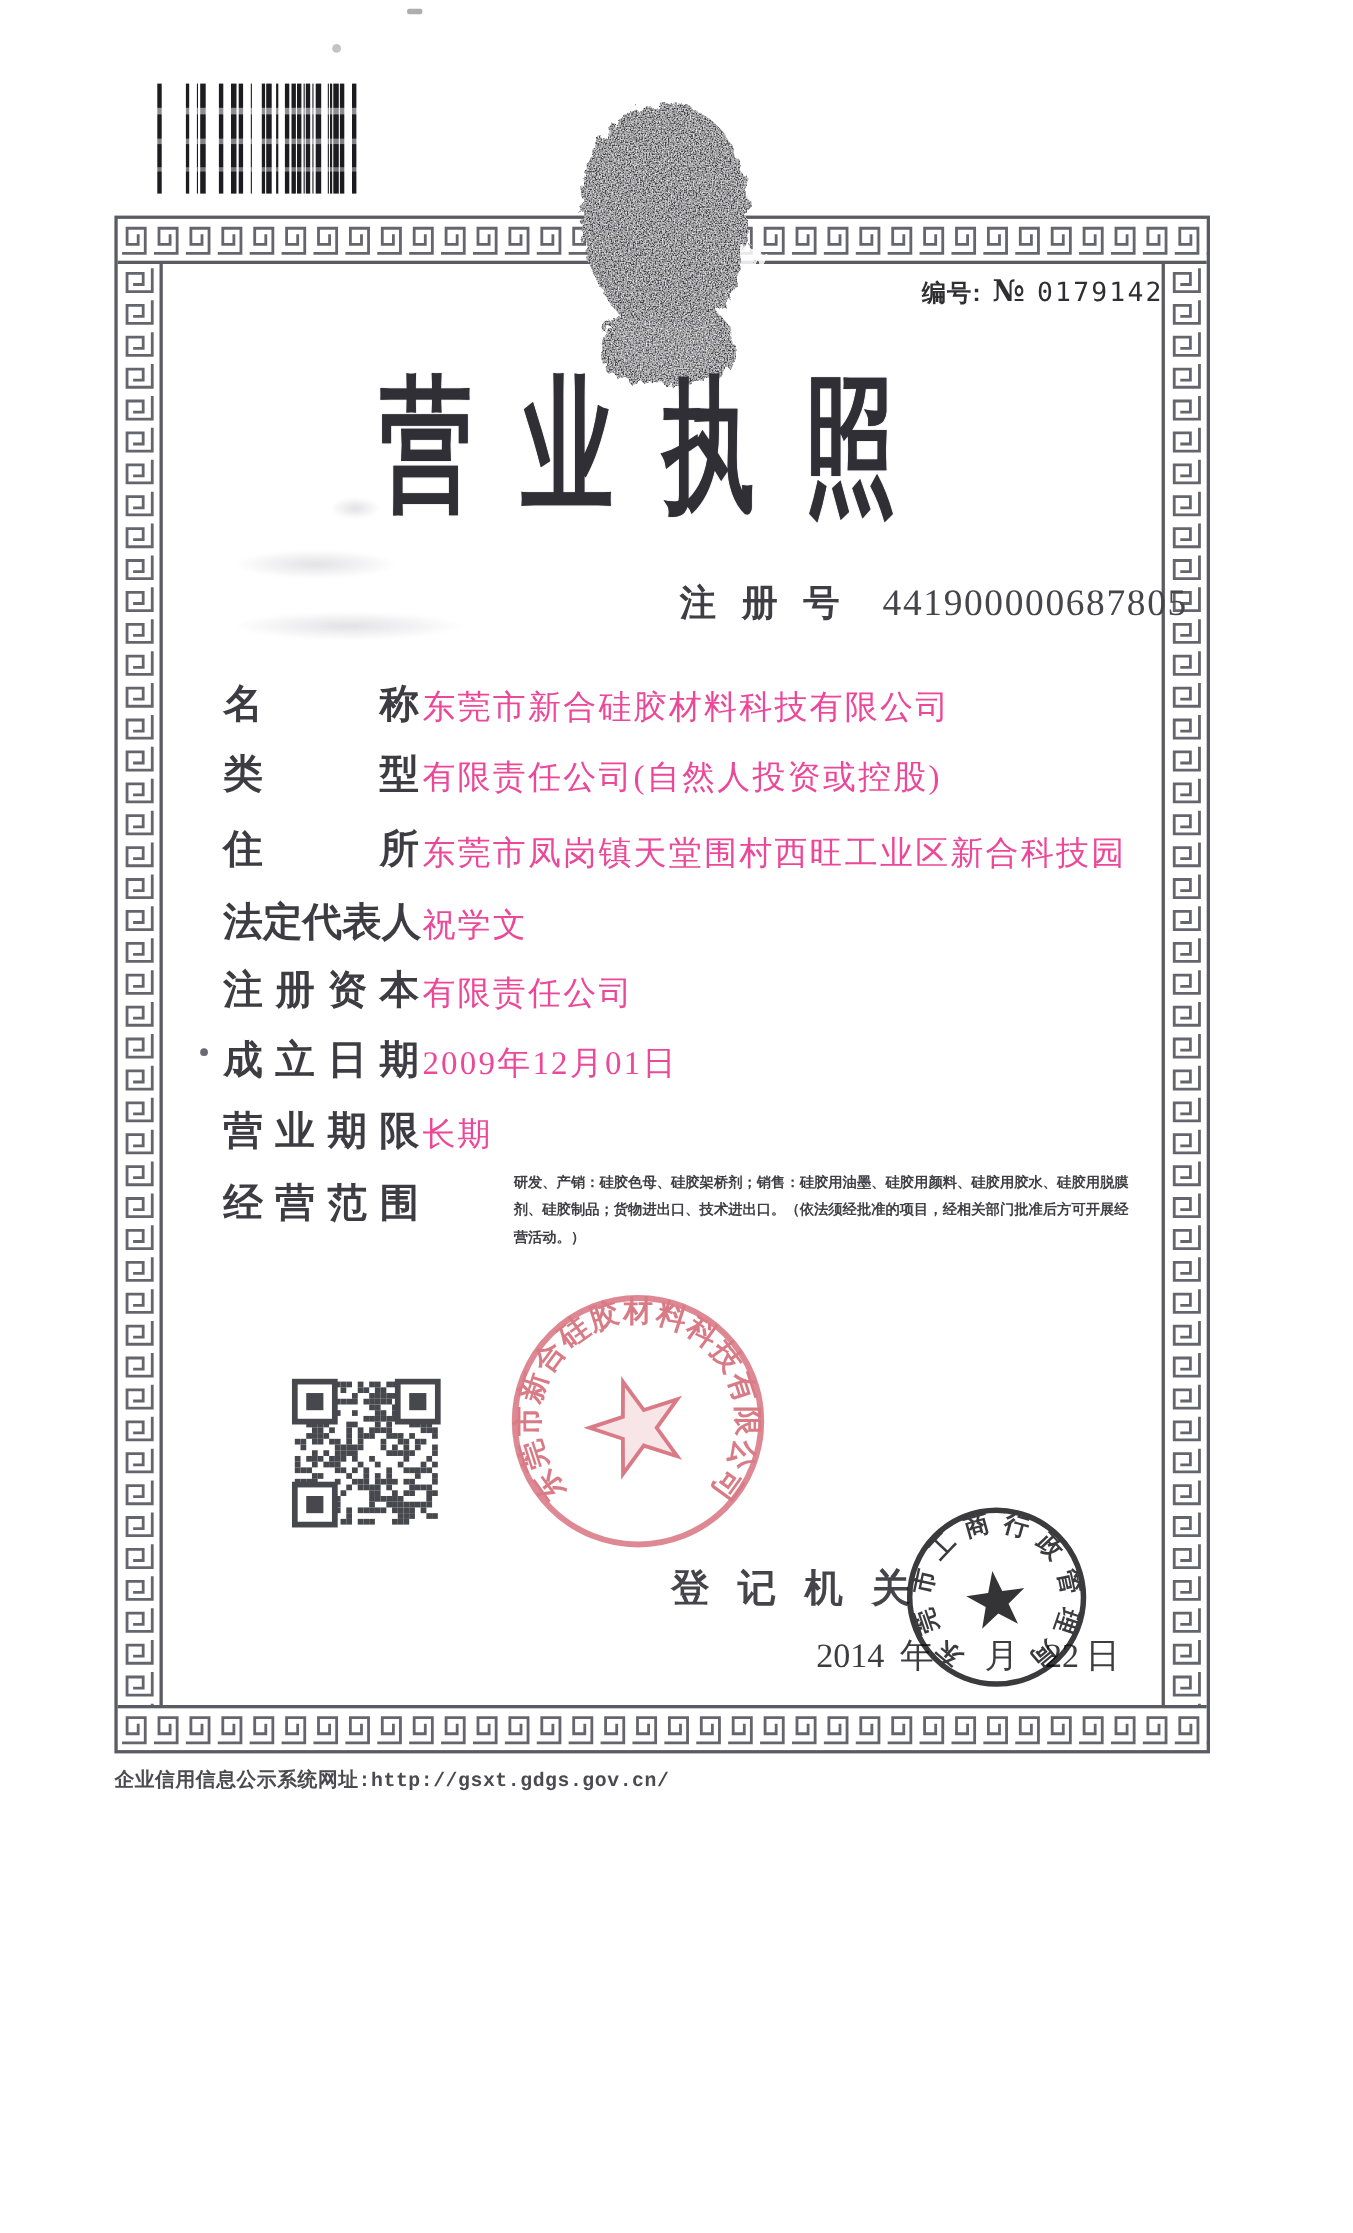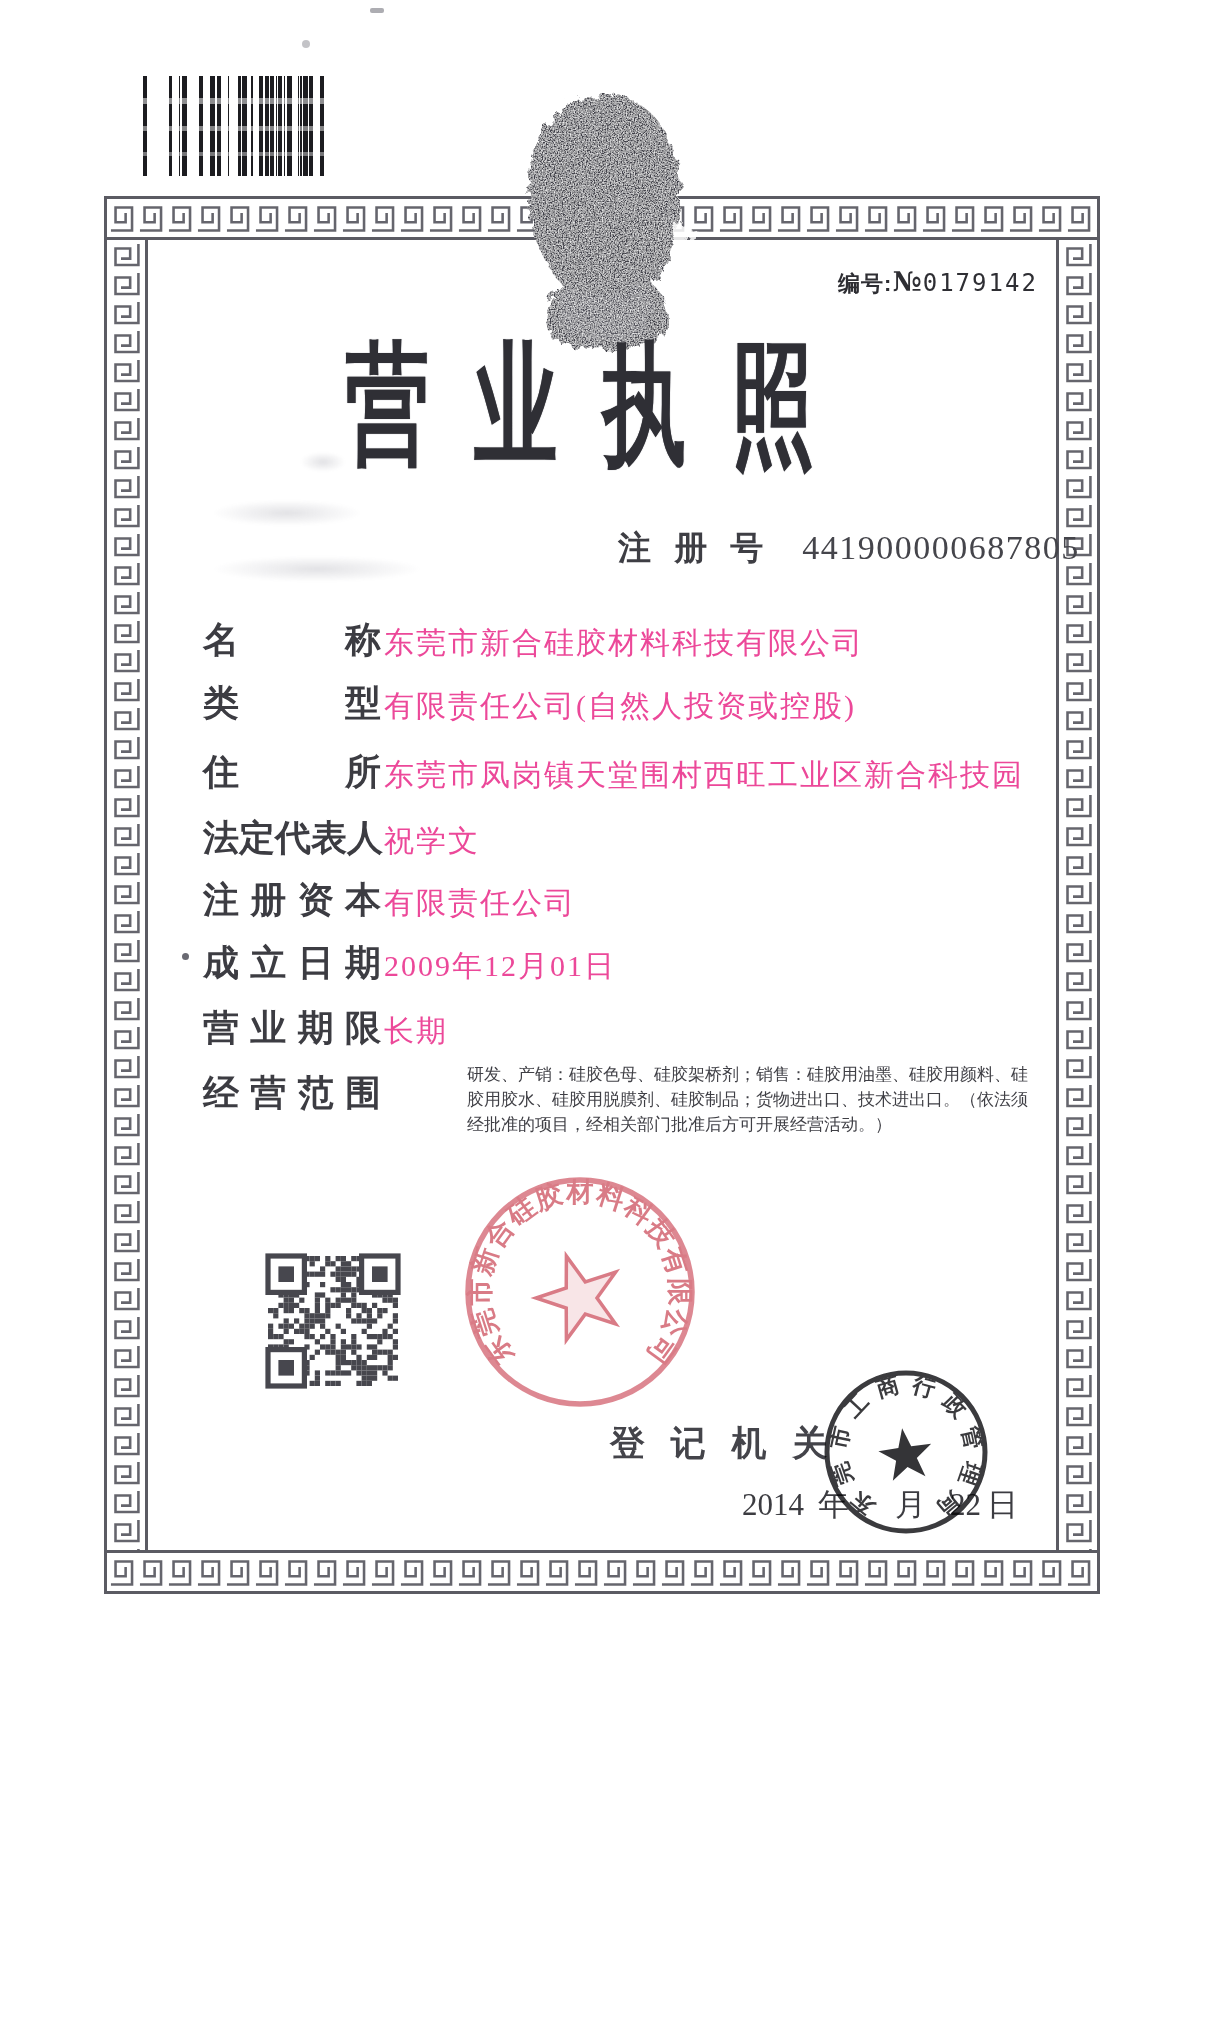"编号:" .serial-line { gap: 0 -> 10px; top: 266px -> 250px }
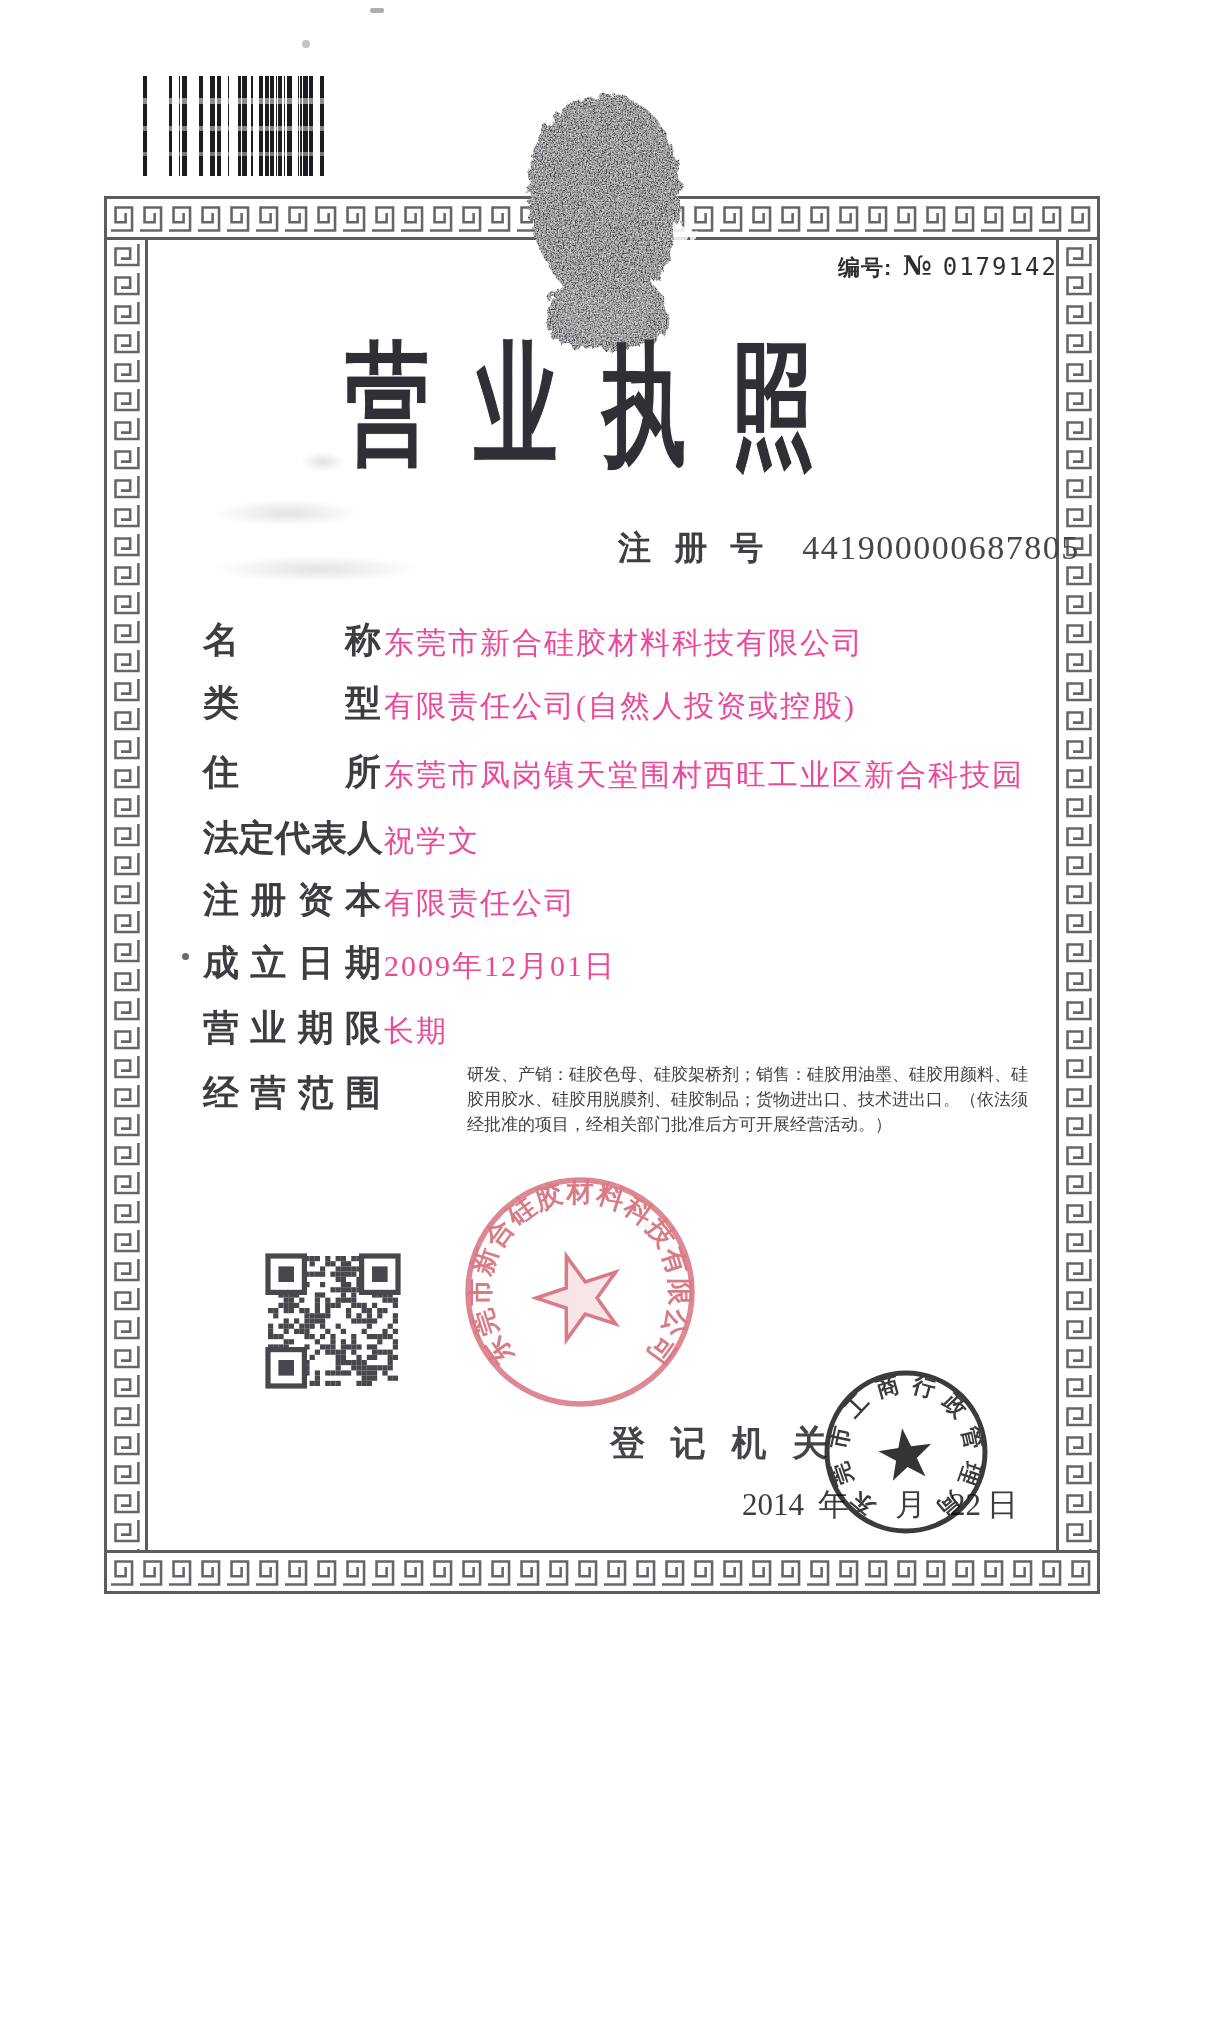"研发、产销：硅胶色母、硅胶架桥剂；销售：硅胶用油墨、硅胶用颜料、硅胶用胶水、硅胶" .scope-row .field-value { font-size: 17px -> 13px; font-weight: 400 -> 700 }
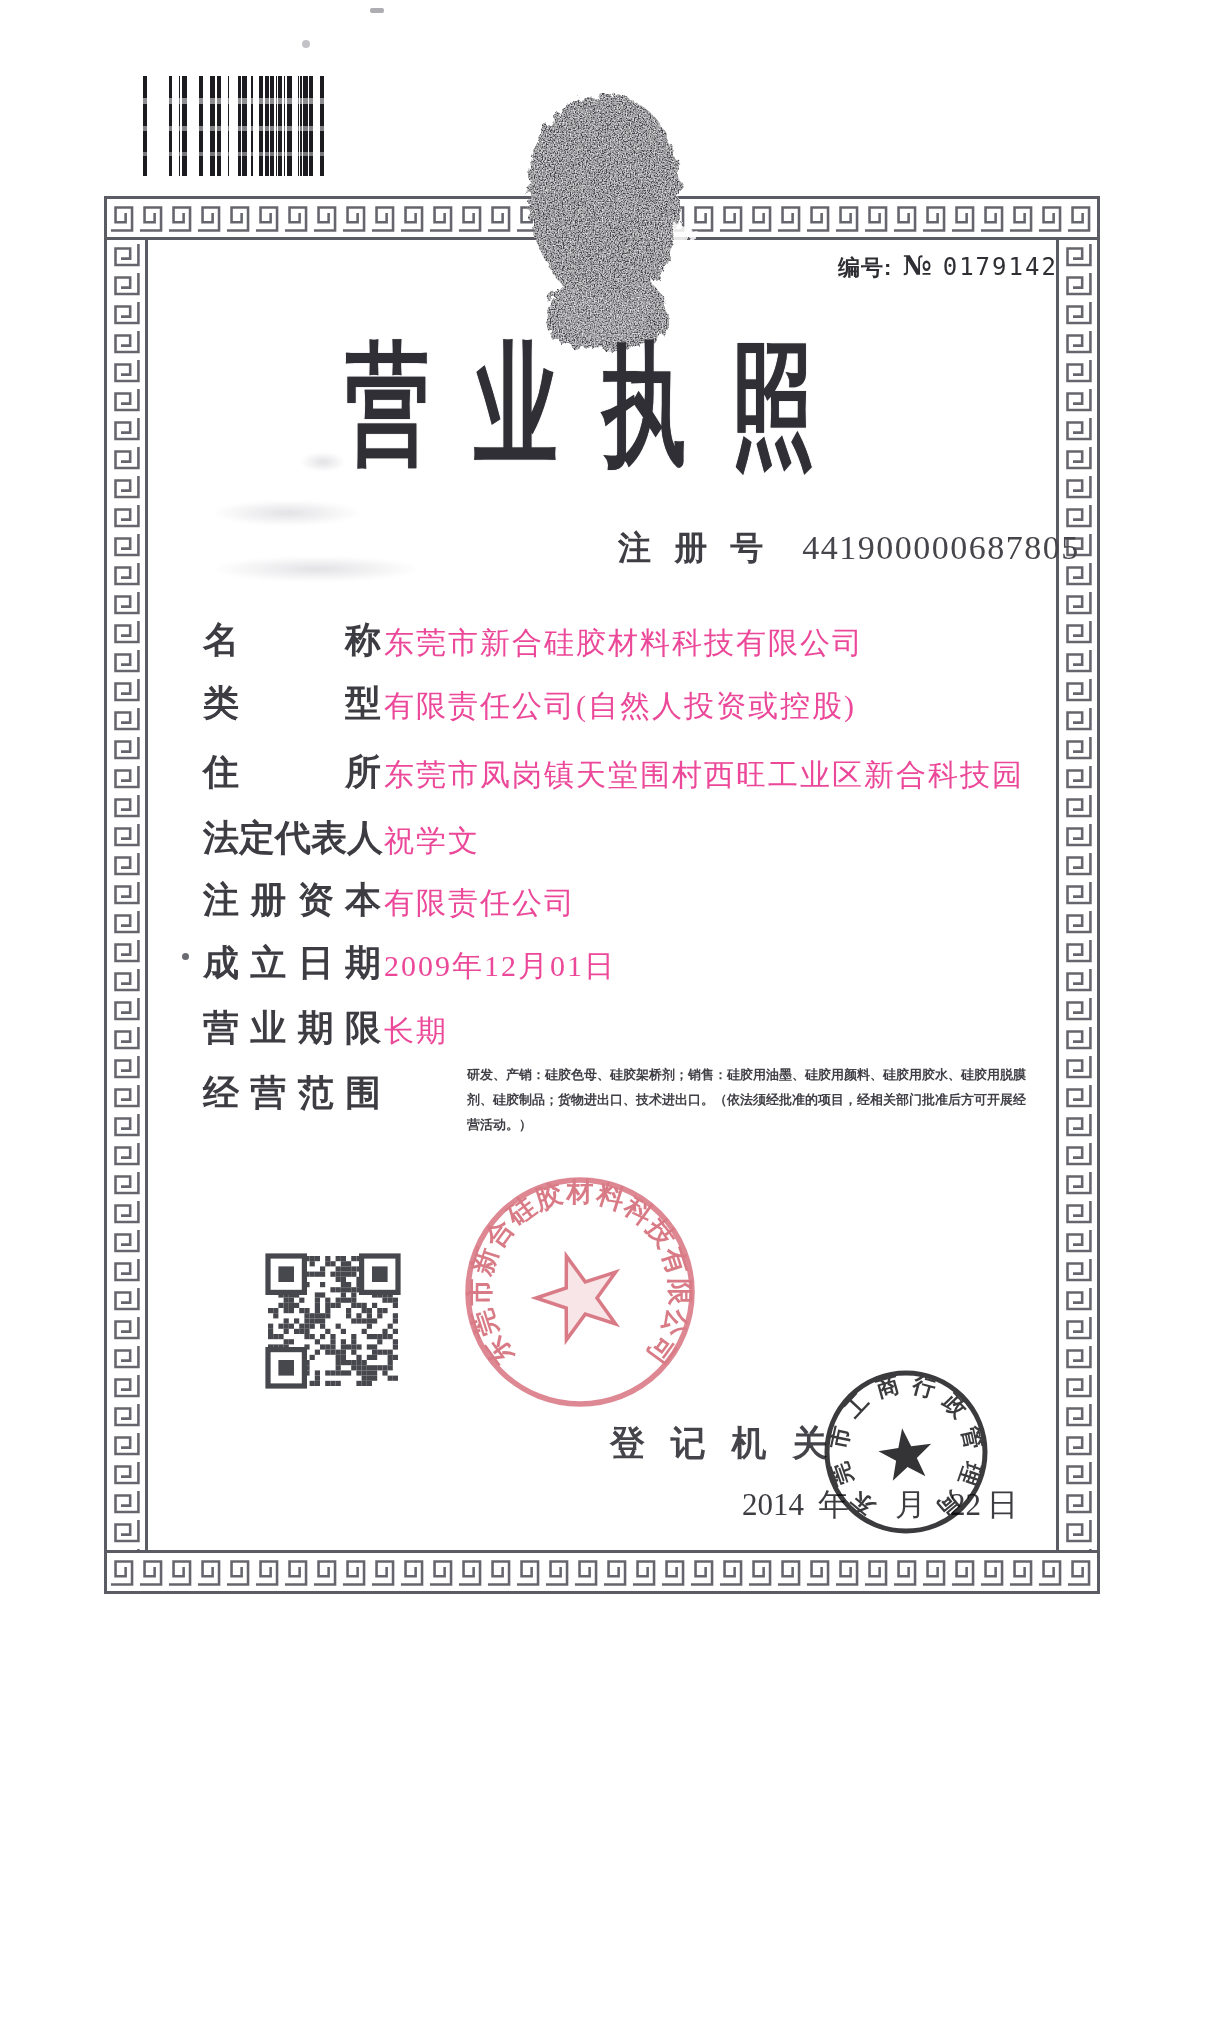"企业信用信息公示系统网址:http://gsxt.gdgs.gov.cn/" div.footer-left { html: none -> <div>企业信用信息公示系统网址:http://gsxt.gdgs.gov.cn/</div> }
